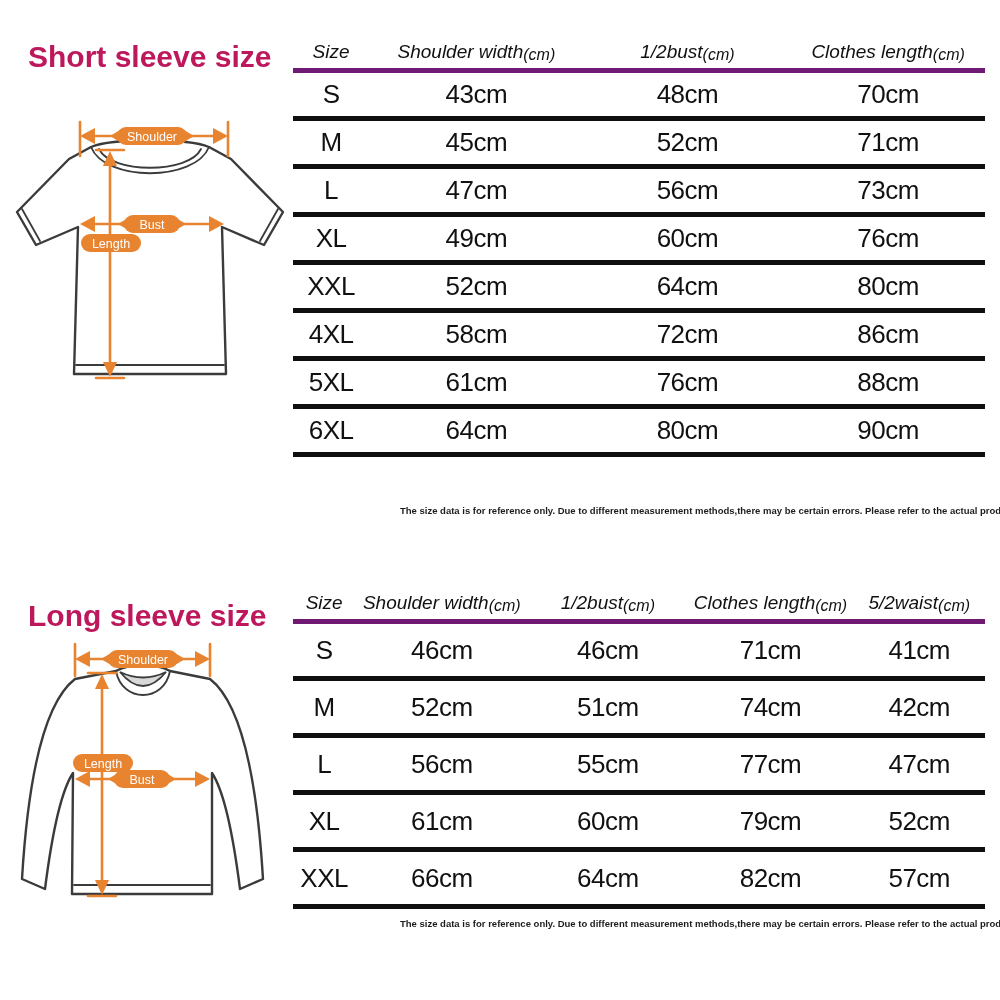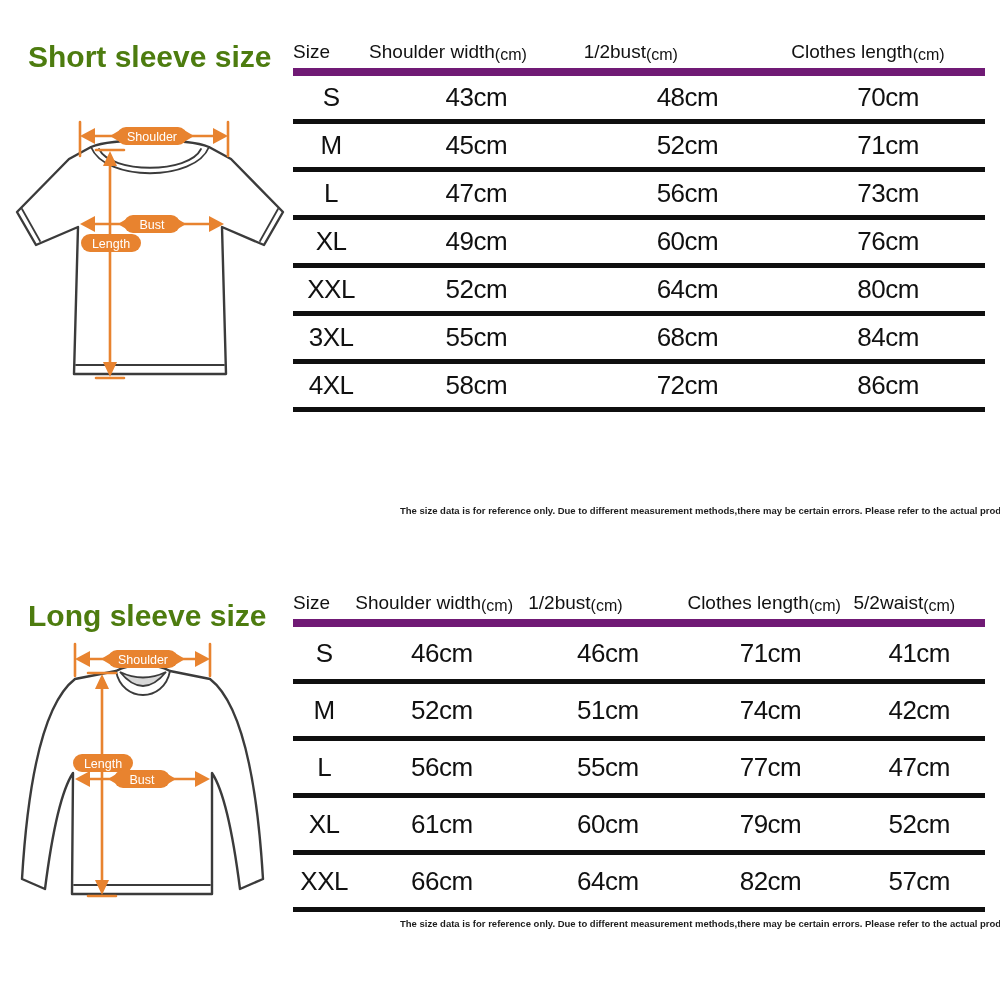"Short sleeve size" .section-title { color: #4d7c0f -> #be185d }
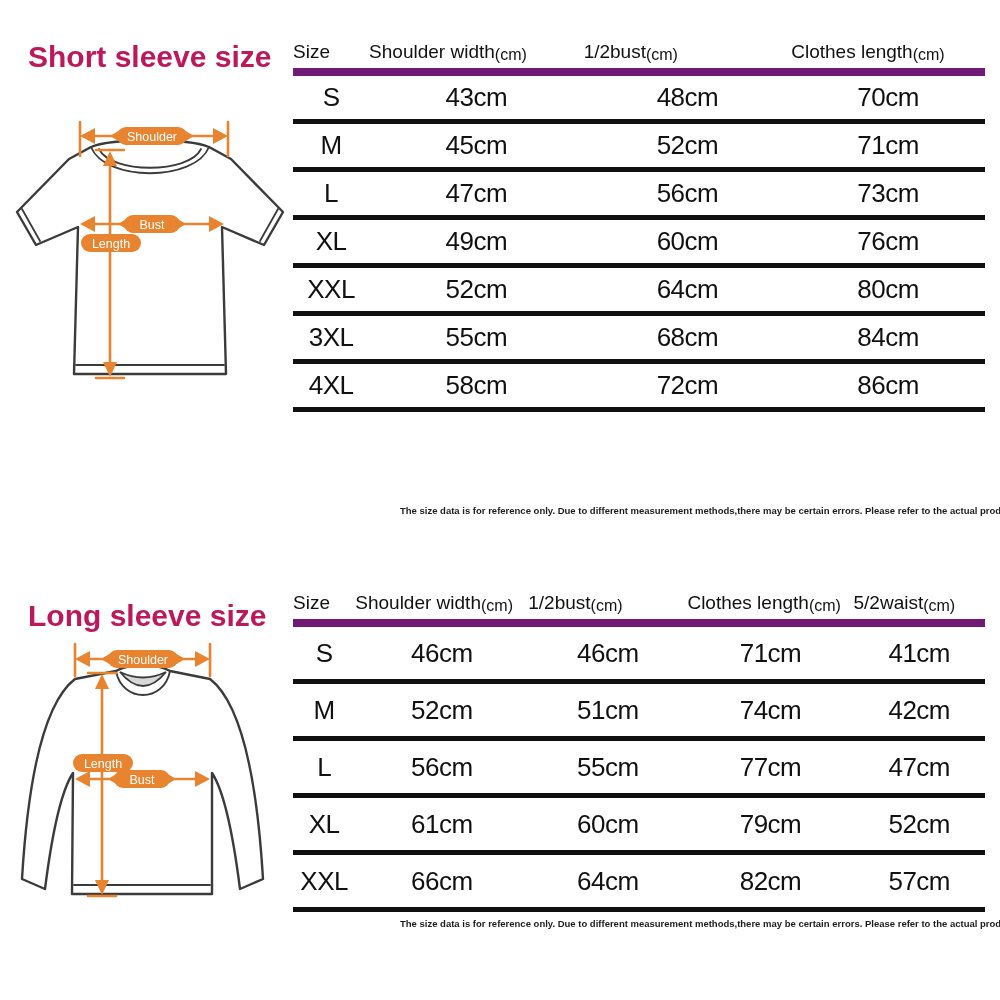"Size" table.size-table th { border-bottom: 8px solid #701a75 -> 5px solid #701a75; font-style: none -> italic; text-align: left -> center }
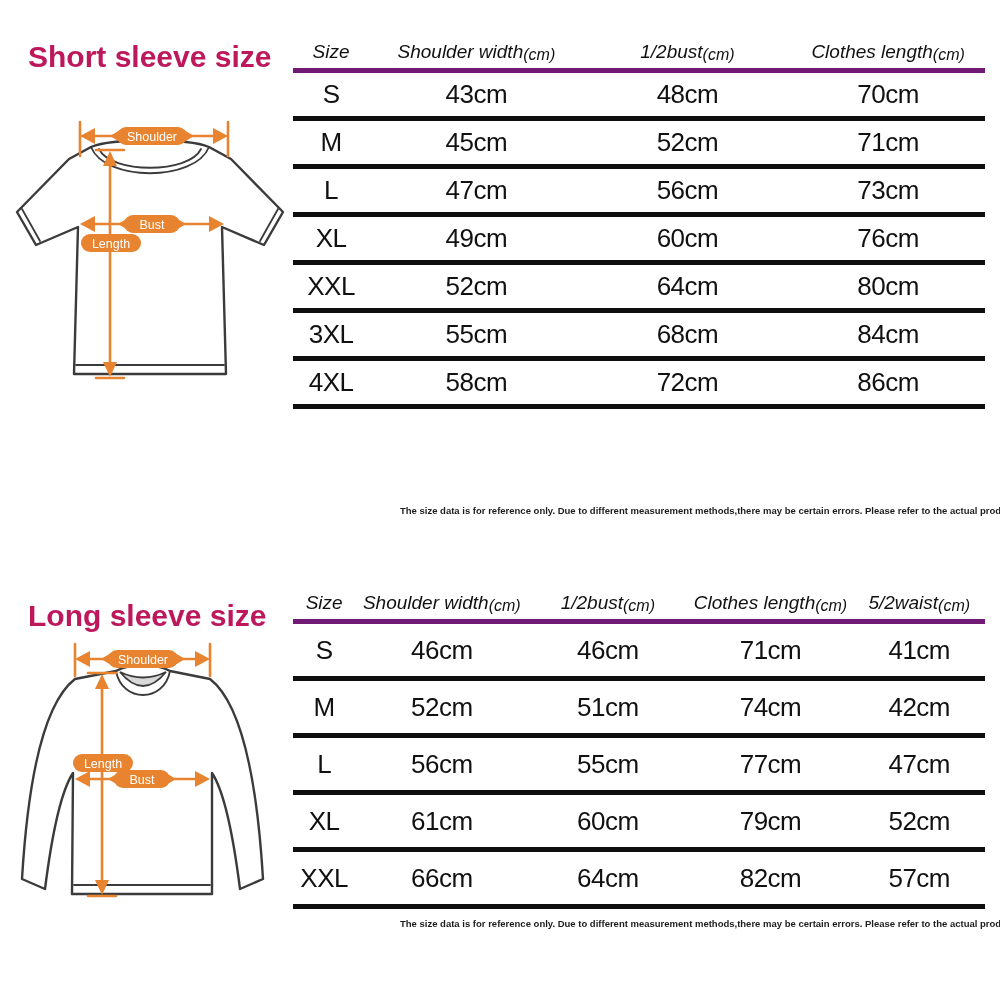"3XL" tr { html: <tr> <td>3XL</td> <td>55cm</td> <td>68cm</td> <td>84cm</td> </tr> -> none }
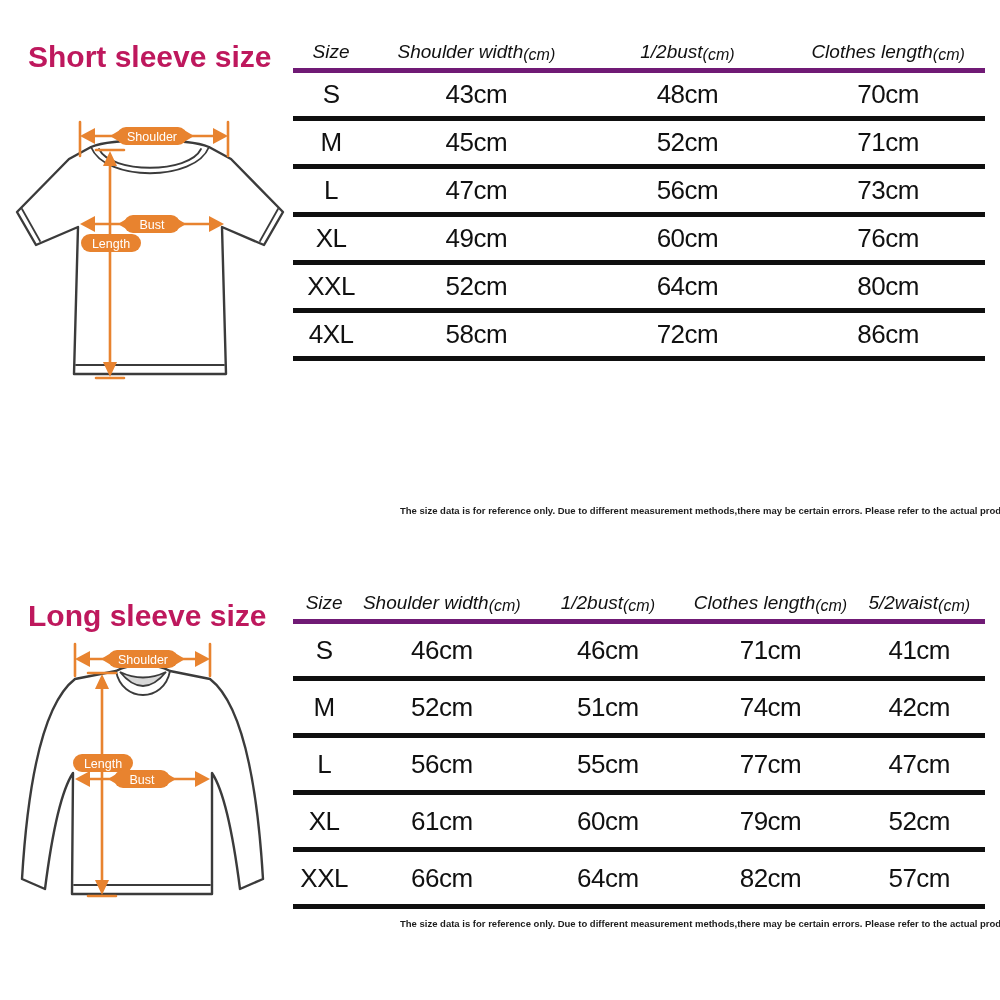"5XL" tr { html: none -> <tr> <td>5XL</td> <td>61cm</td> <td>76cm</td> <td>88cm</td> </tr> }
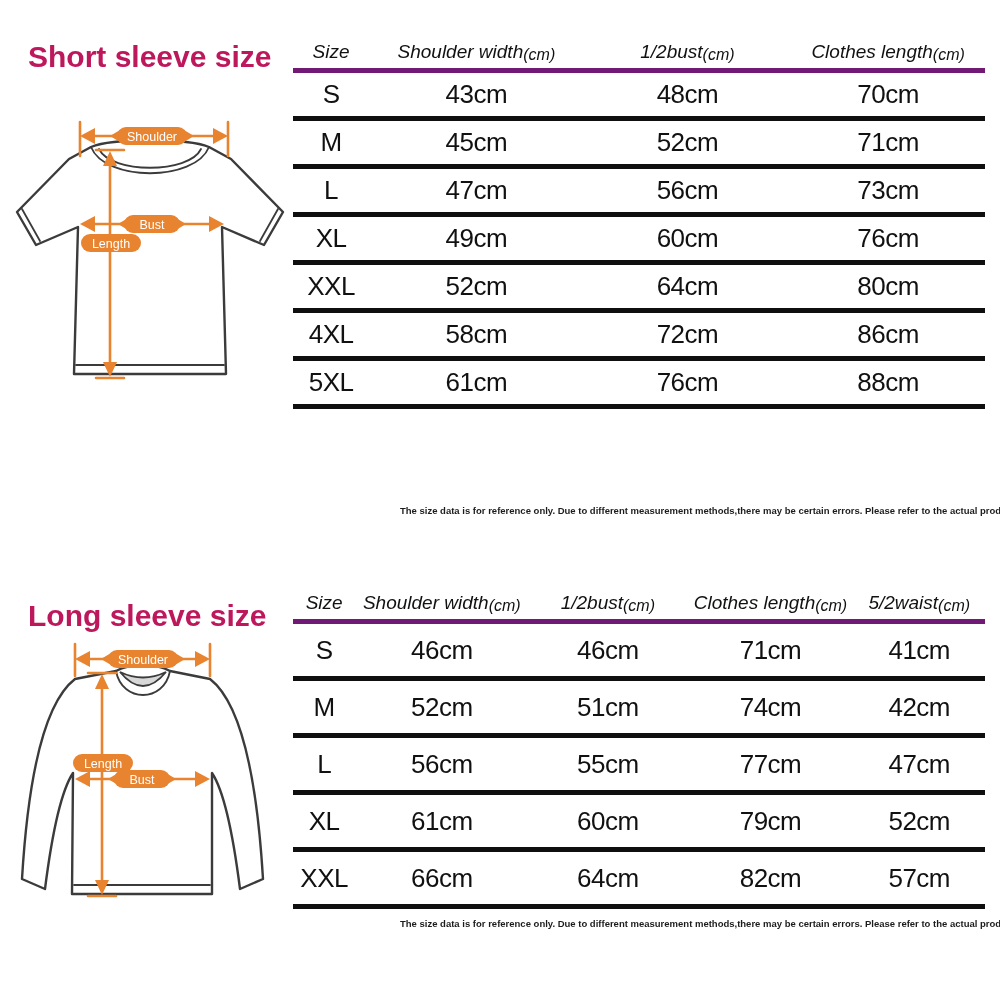"6XL" tr { html: none -> <tr> <td>6XL</td> <td>64cm</td> <td>80cm</td> <td>90cm</td> </tr> }
